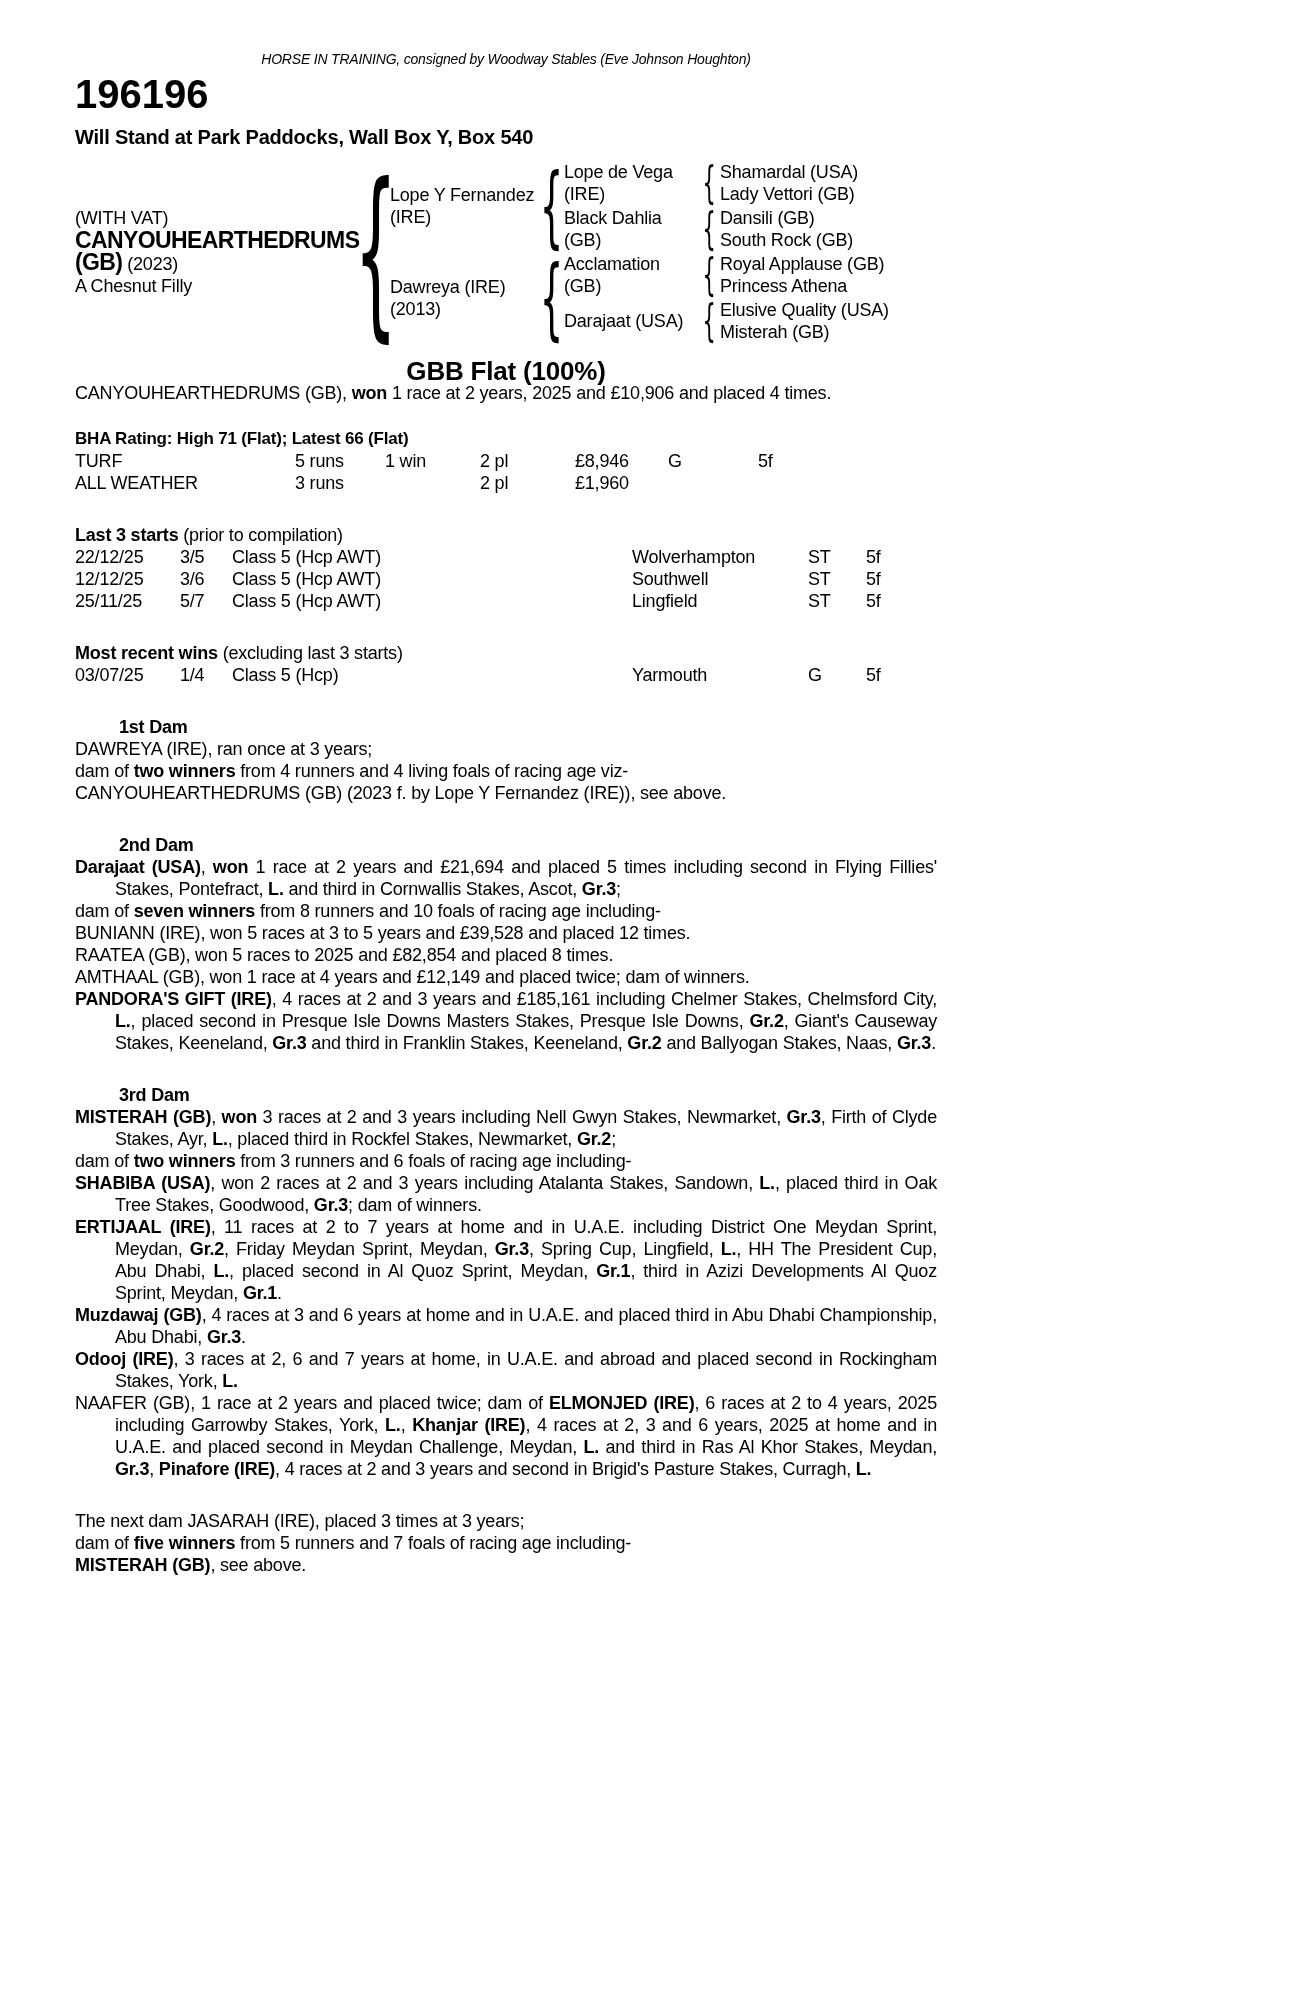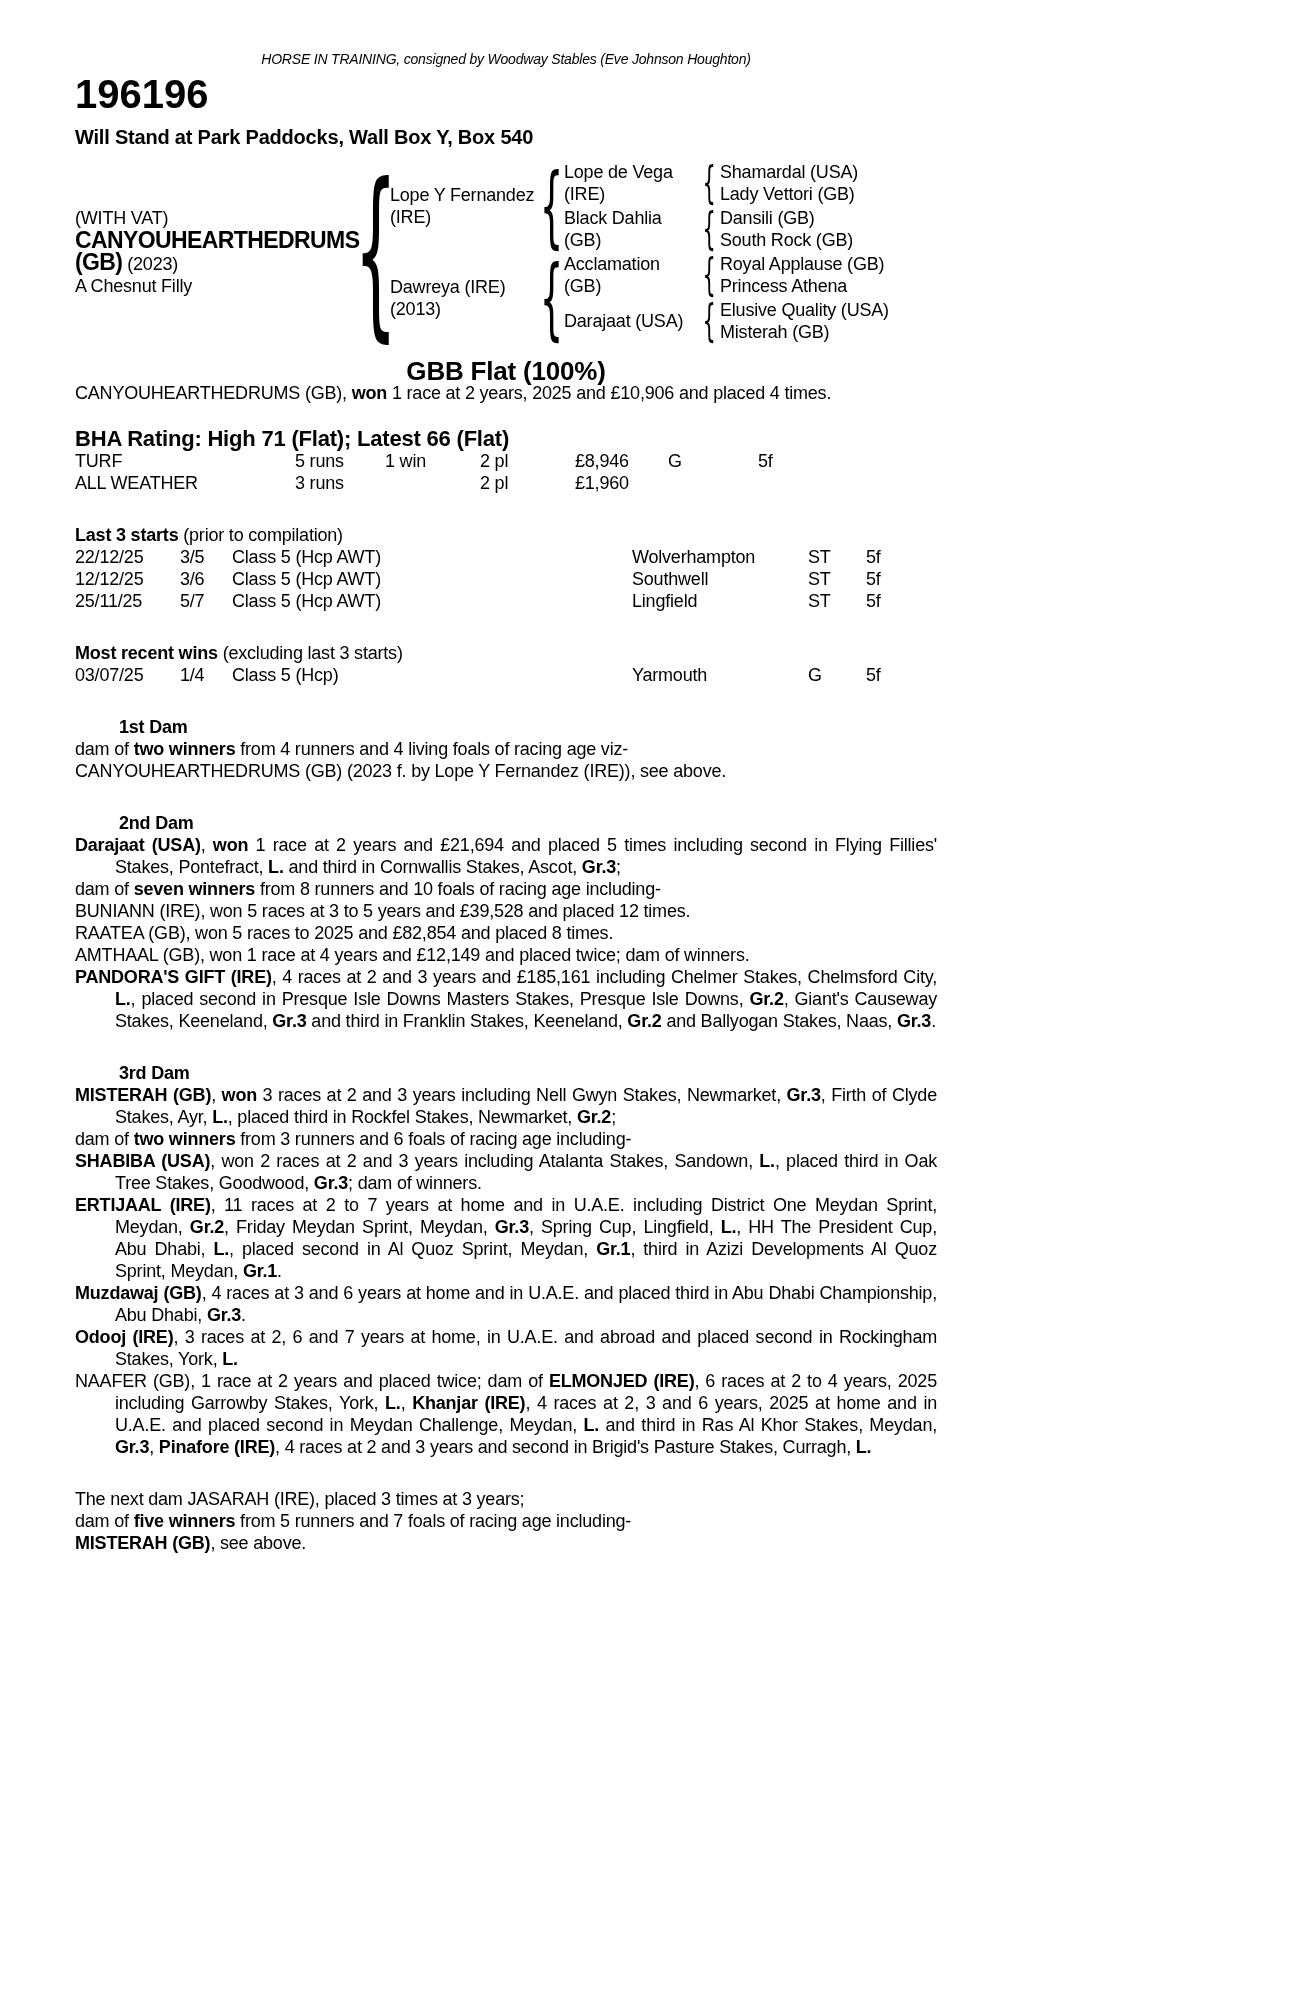"BHA Rating: High 71 (Flat);" .bha-head { font-size: 22px -> 17px }
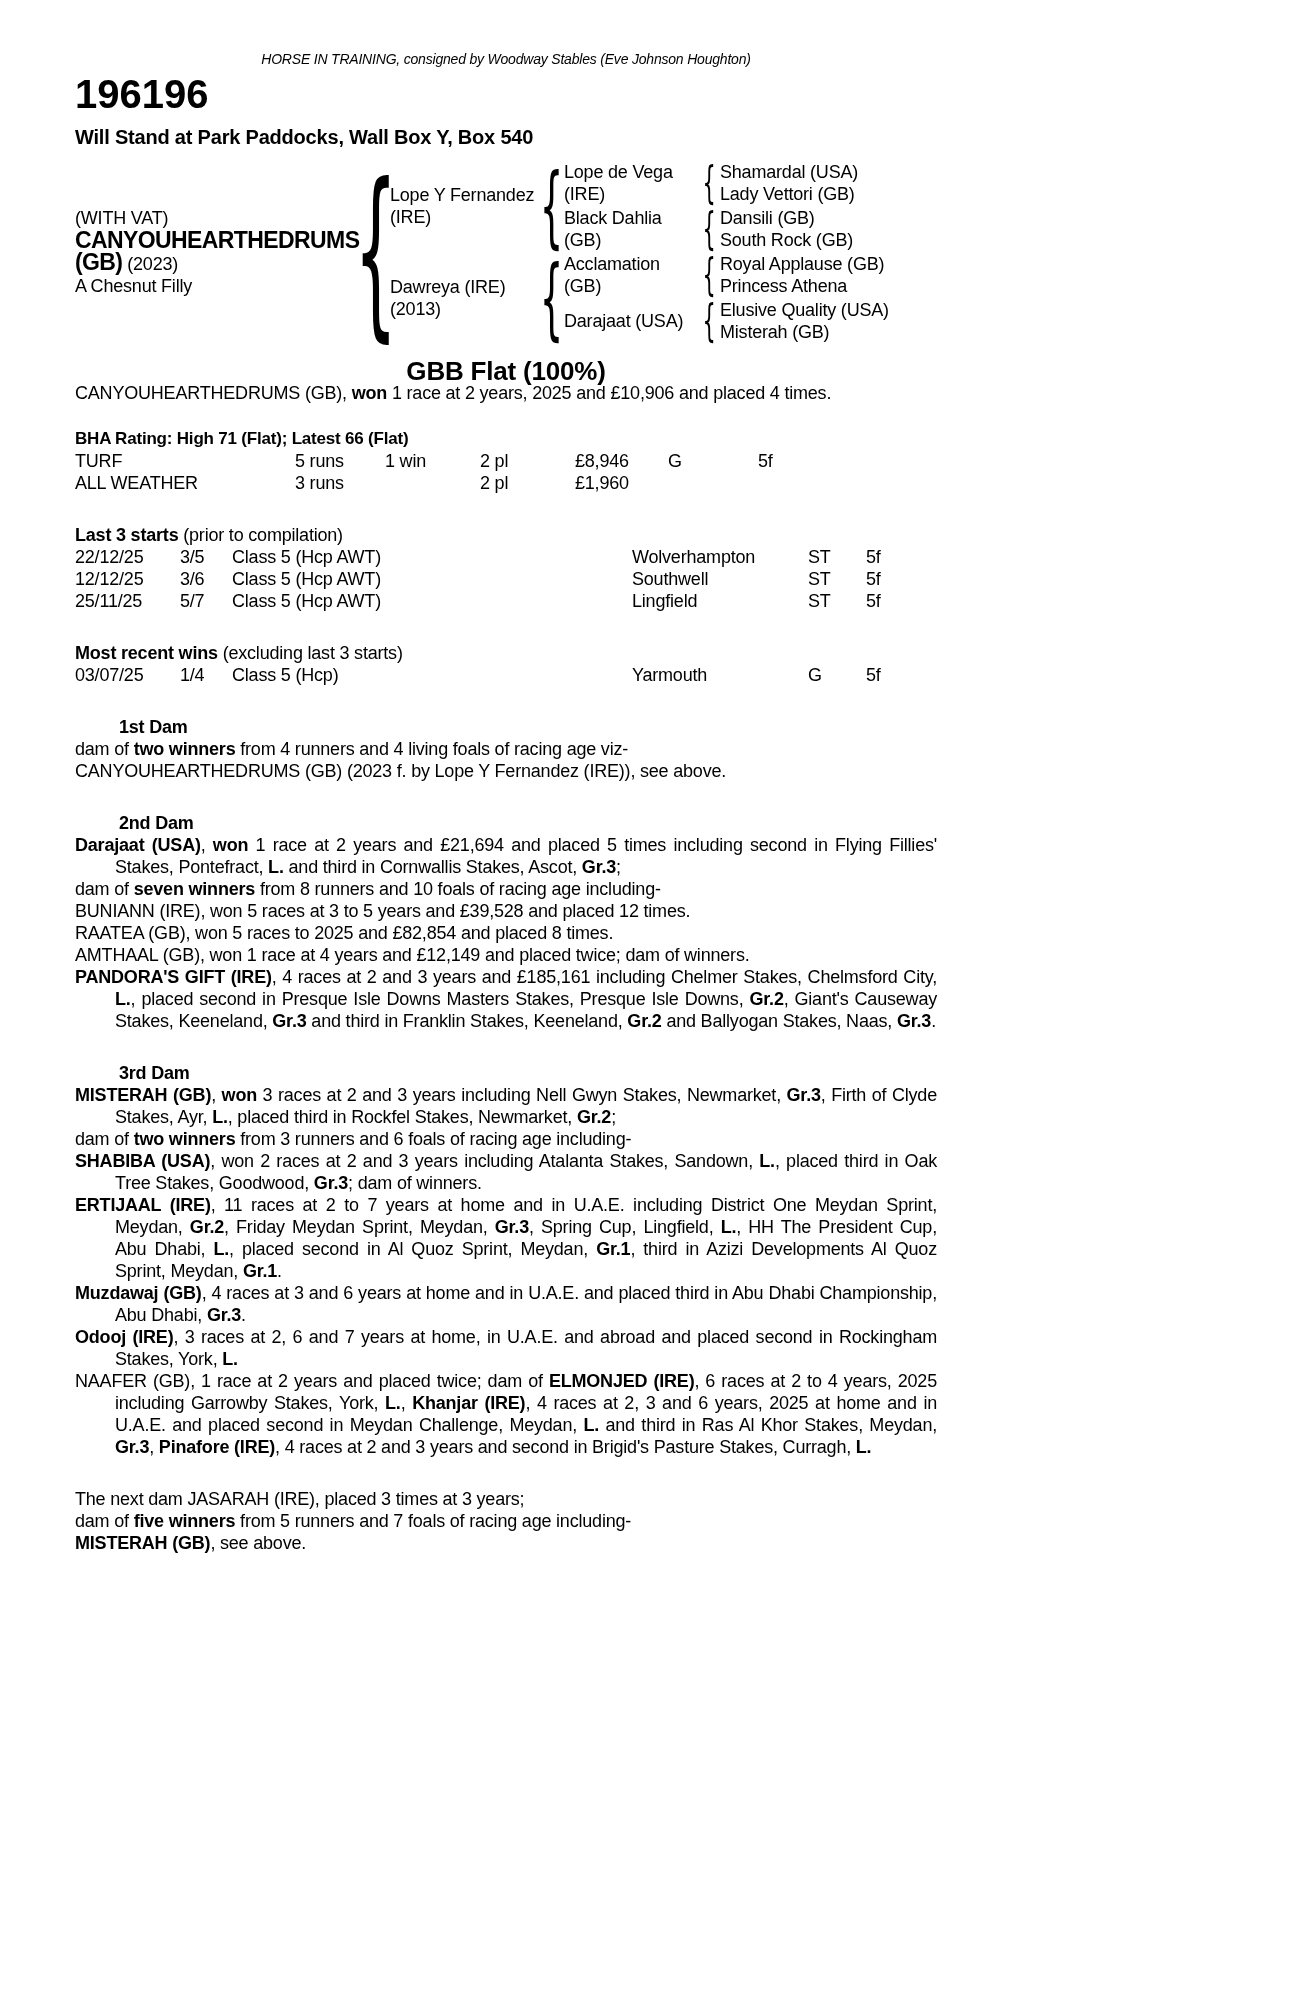"DAWREYA (IRE), ran once at" p.para { html: none -> <p><span>DAWREYA (IRE), ran once at 3 years;</span></p> }
